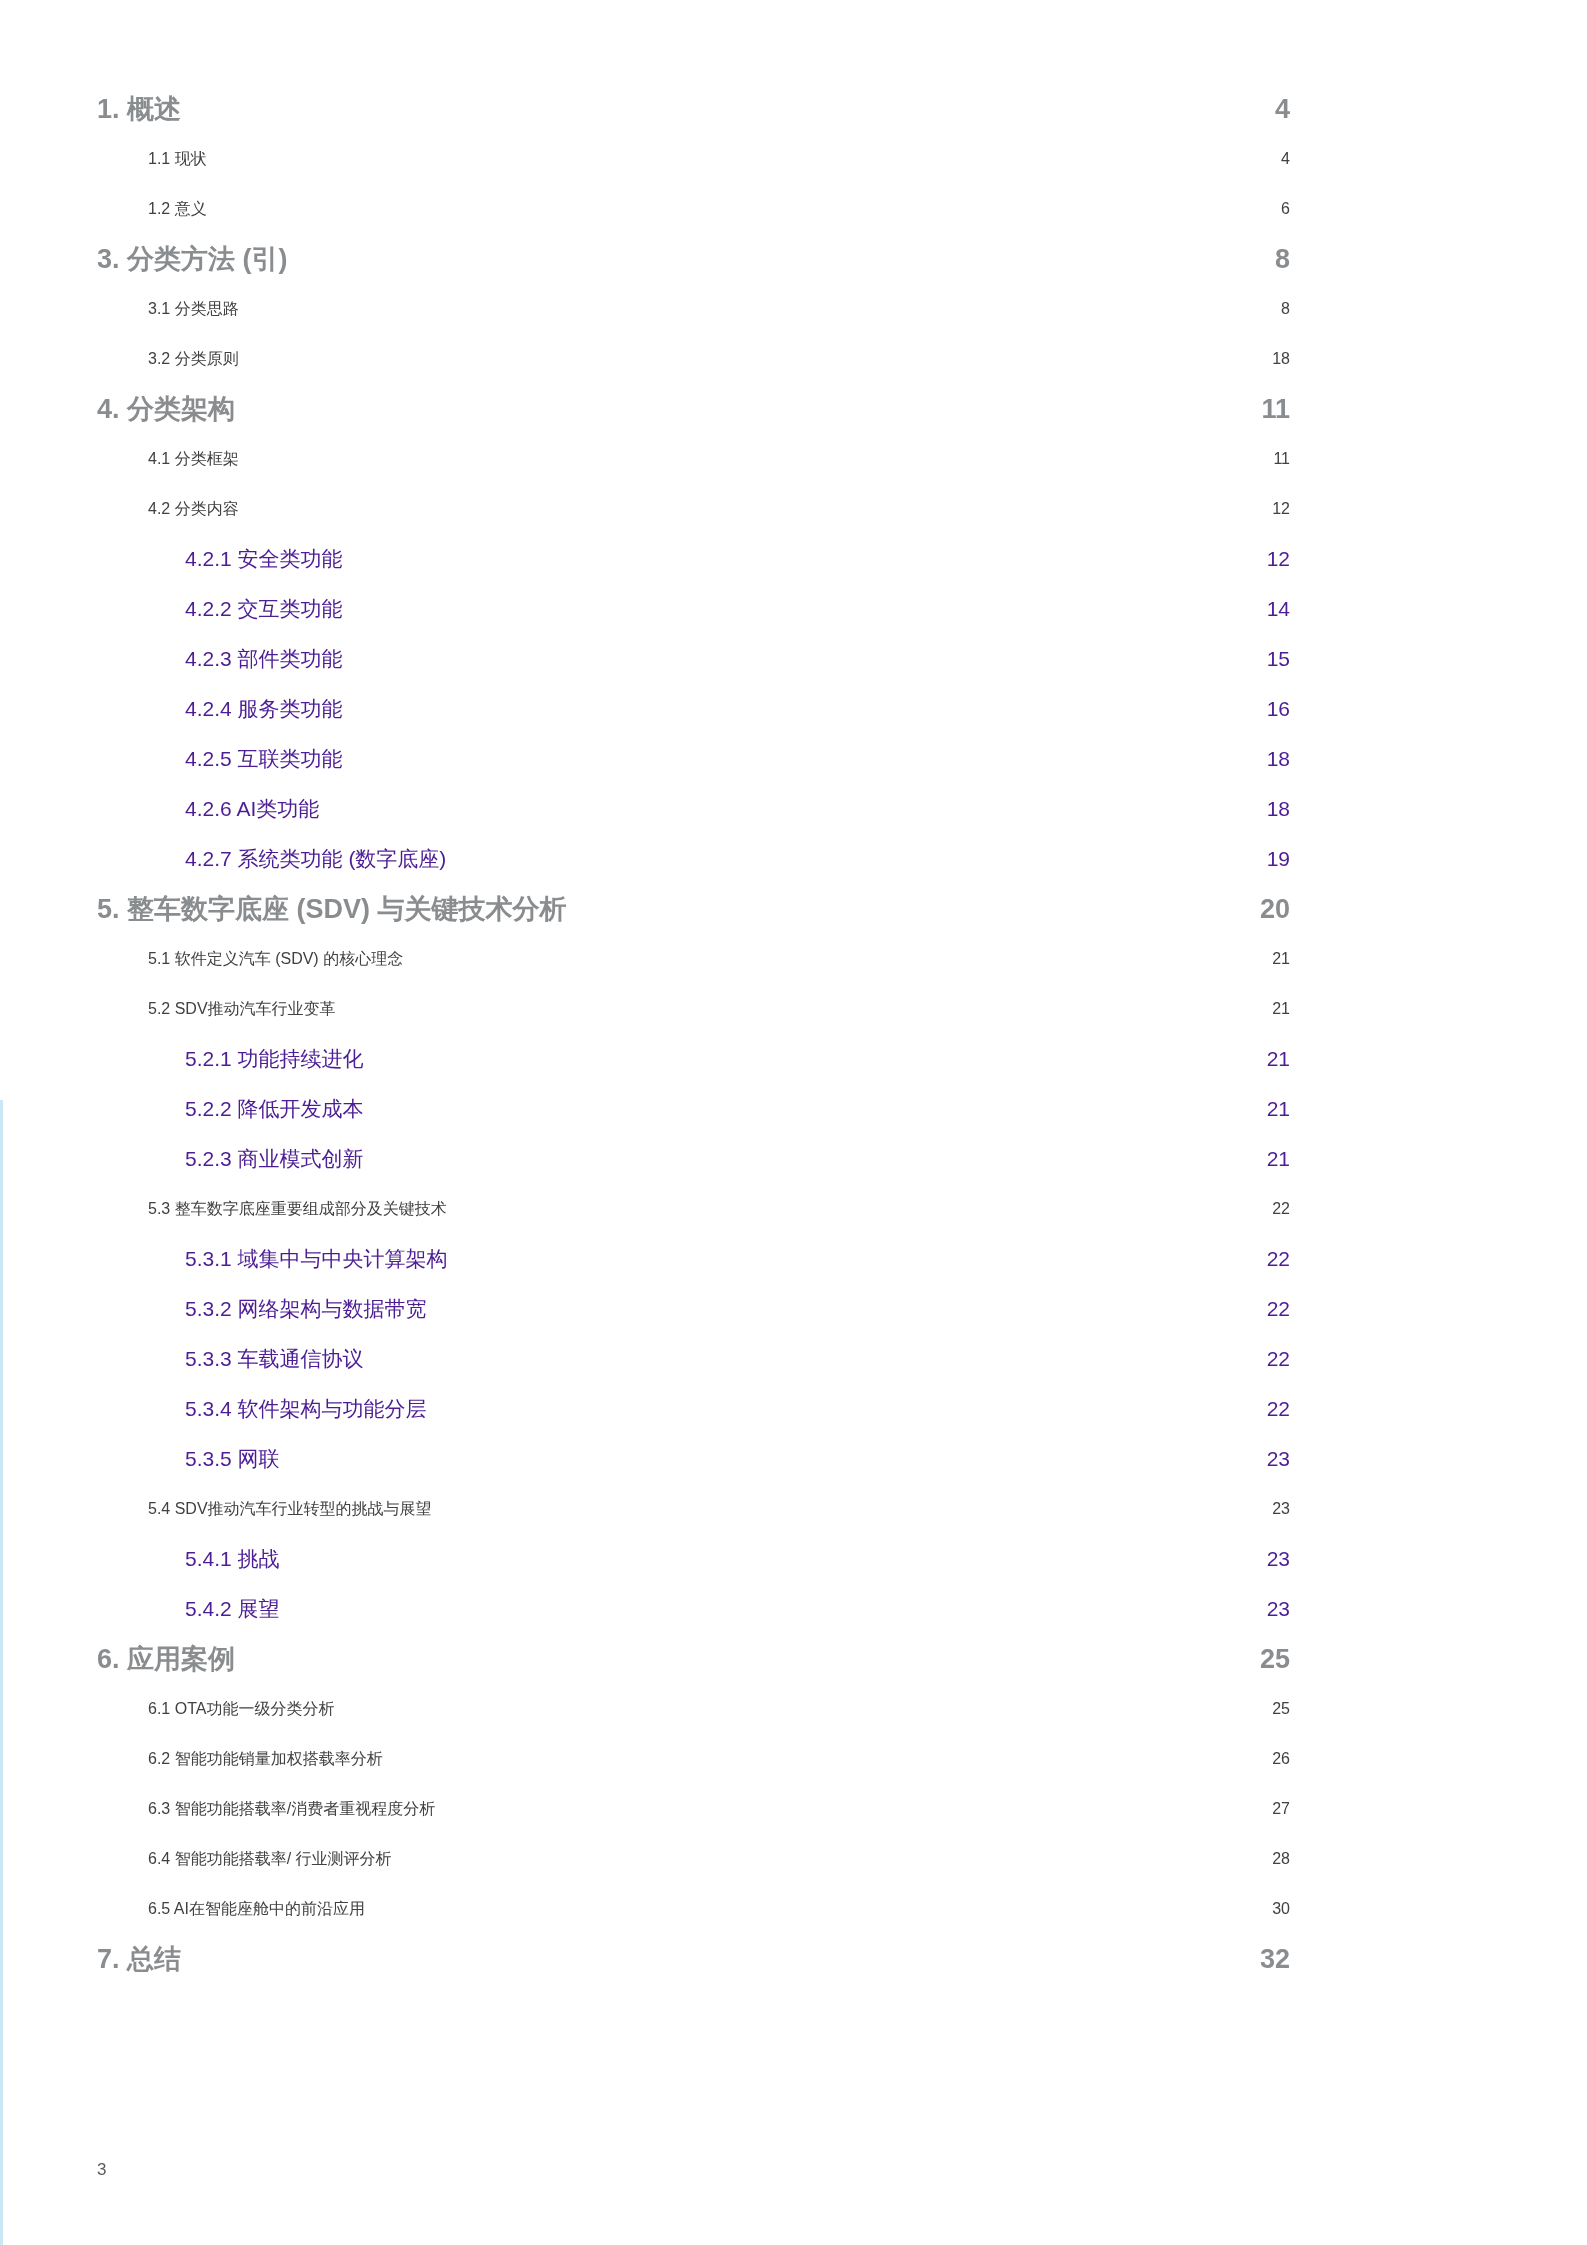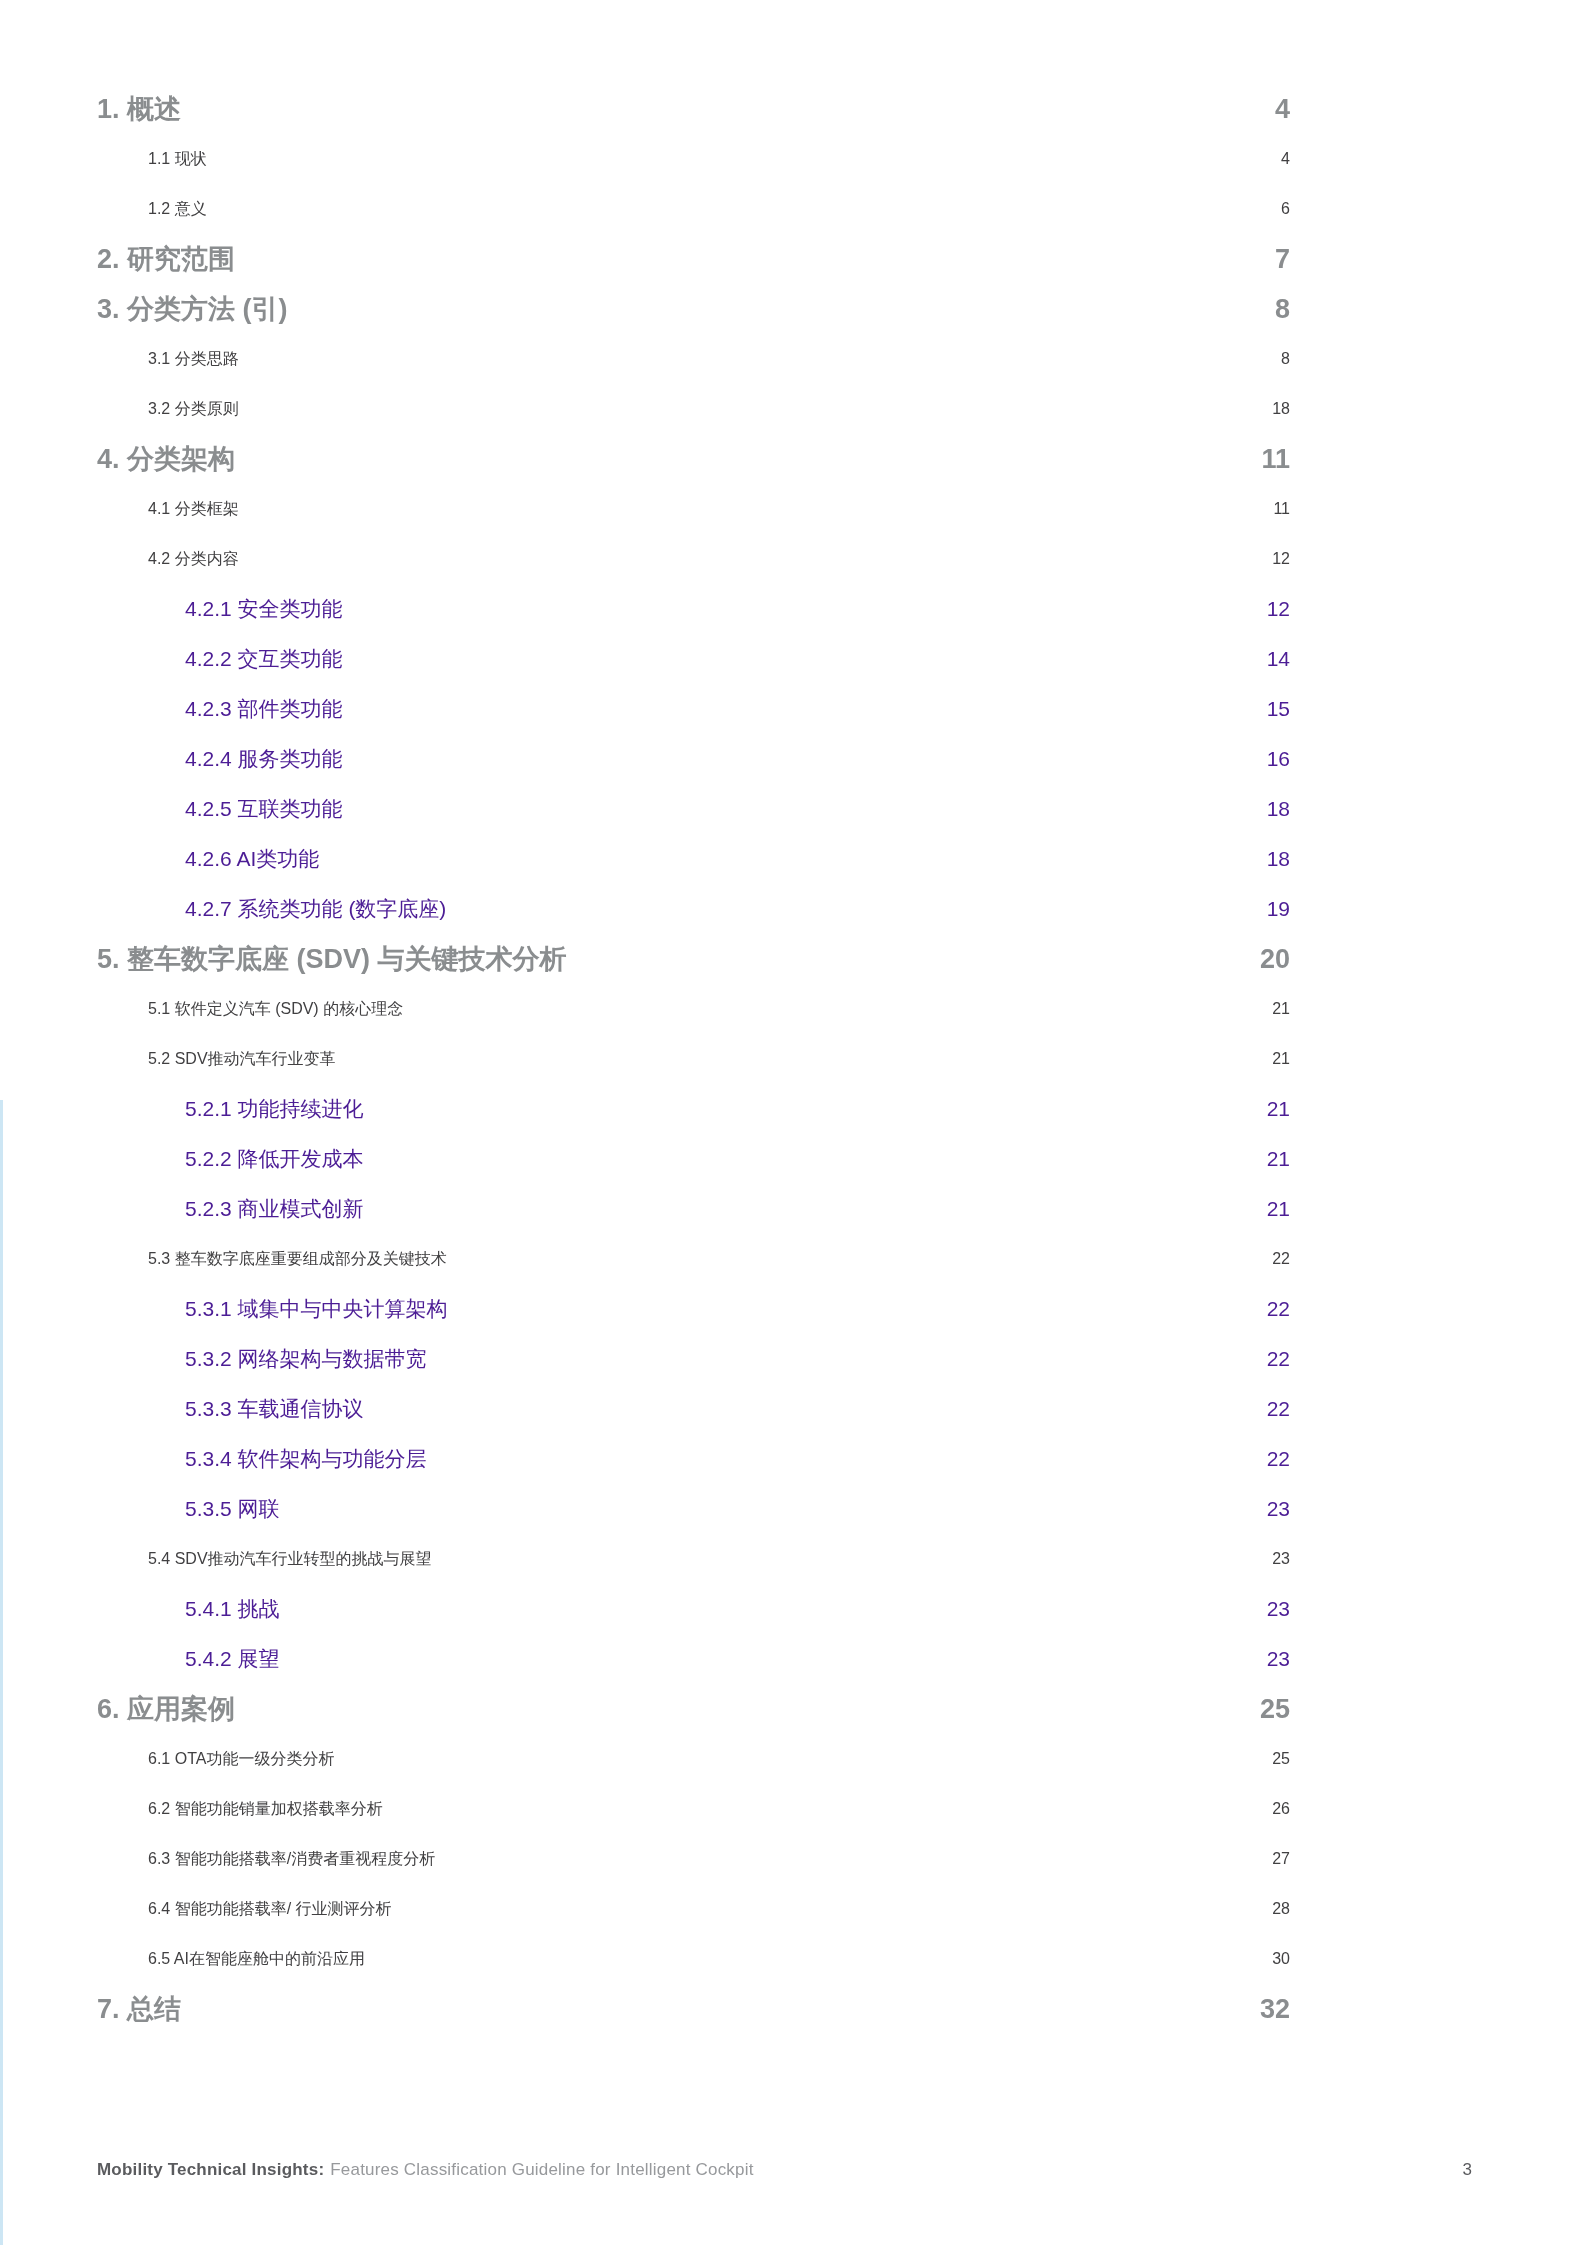"2. 研究范围" div.toc-row { html: <div> <span>2. 研究范围</span> <span>7</span> </div> -> none }
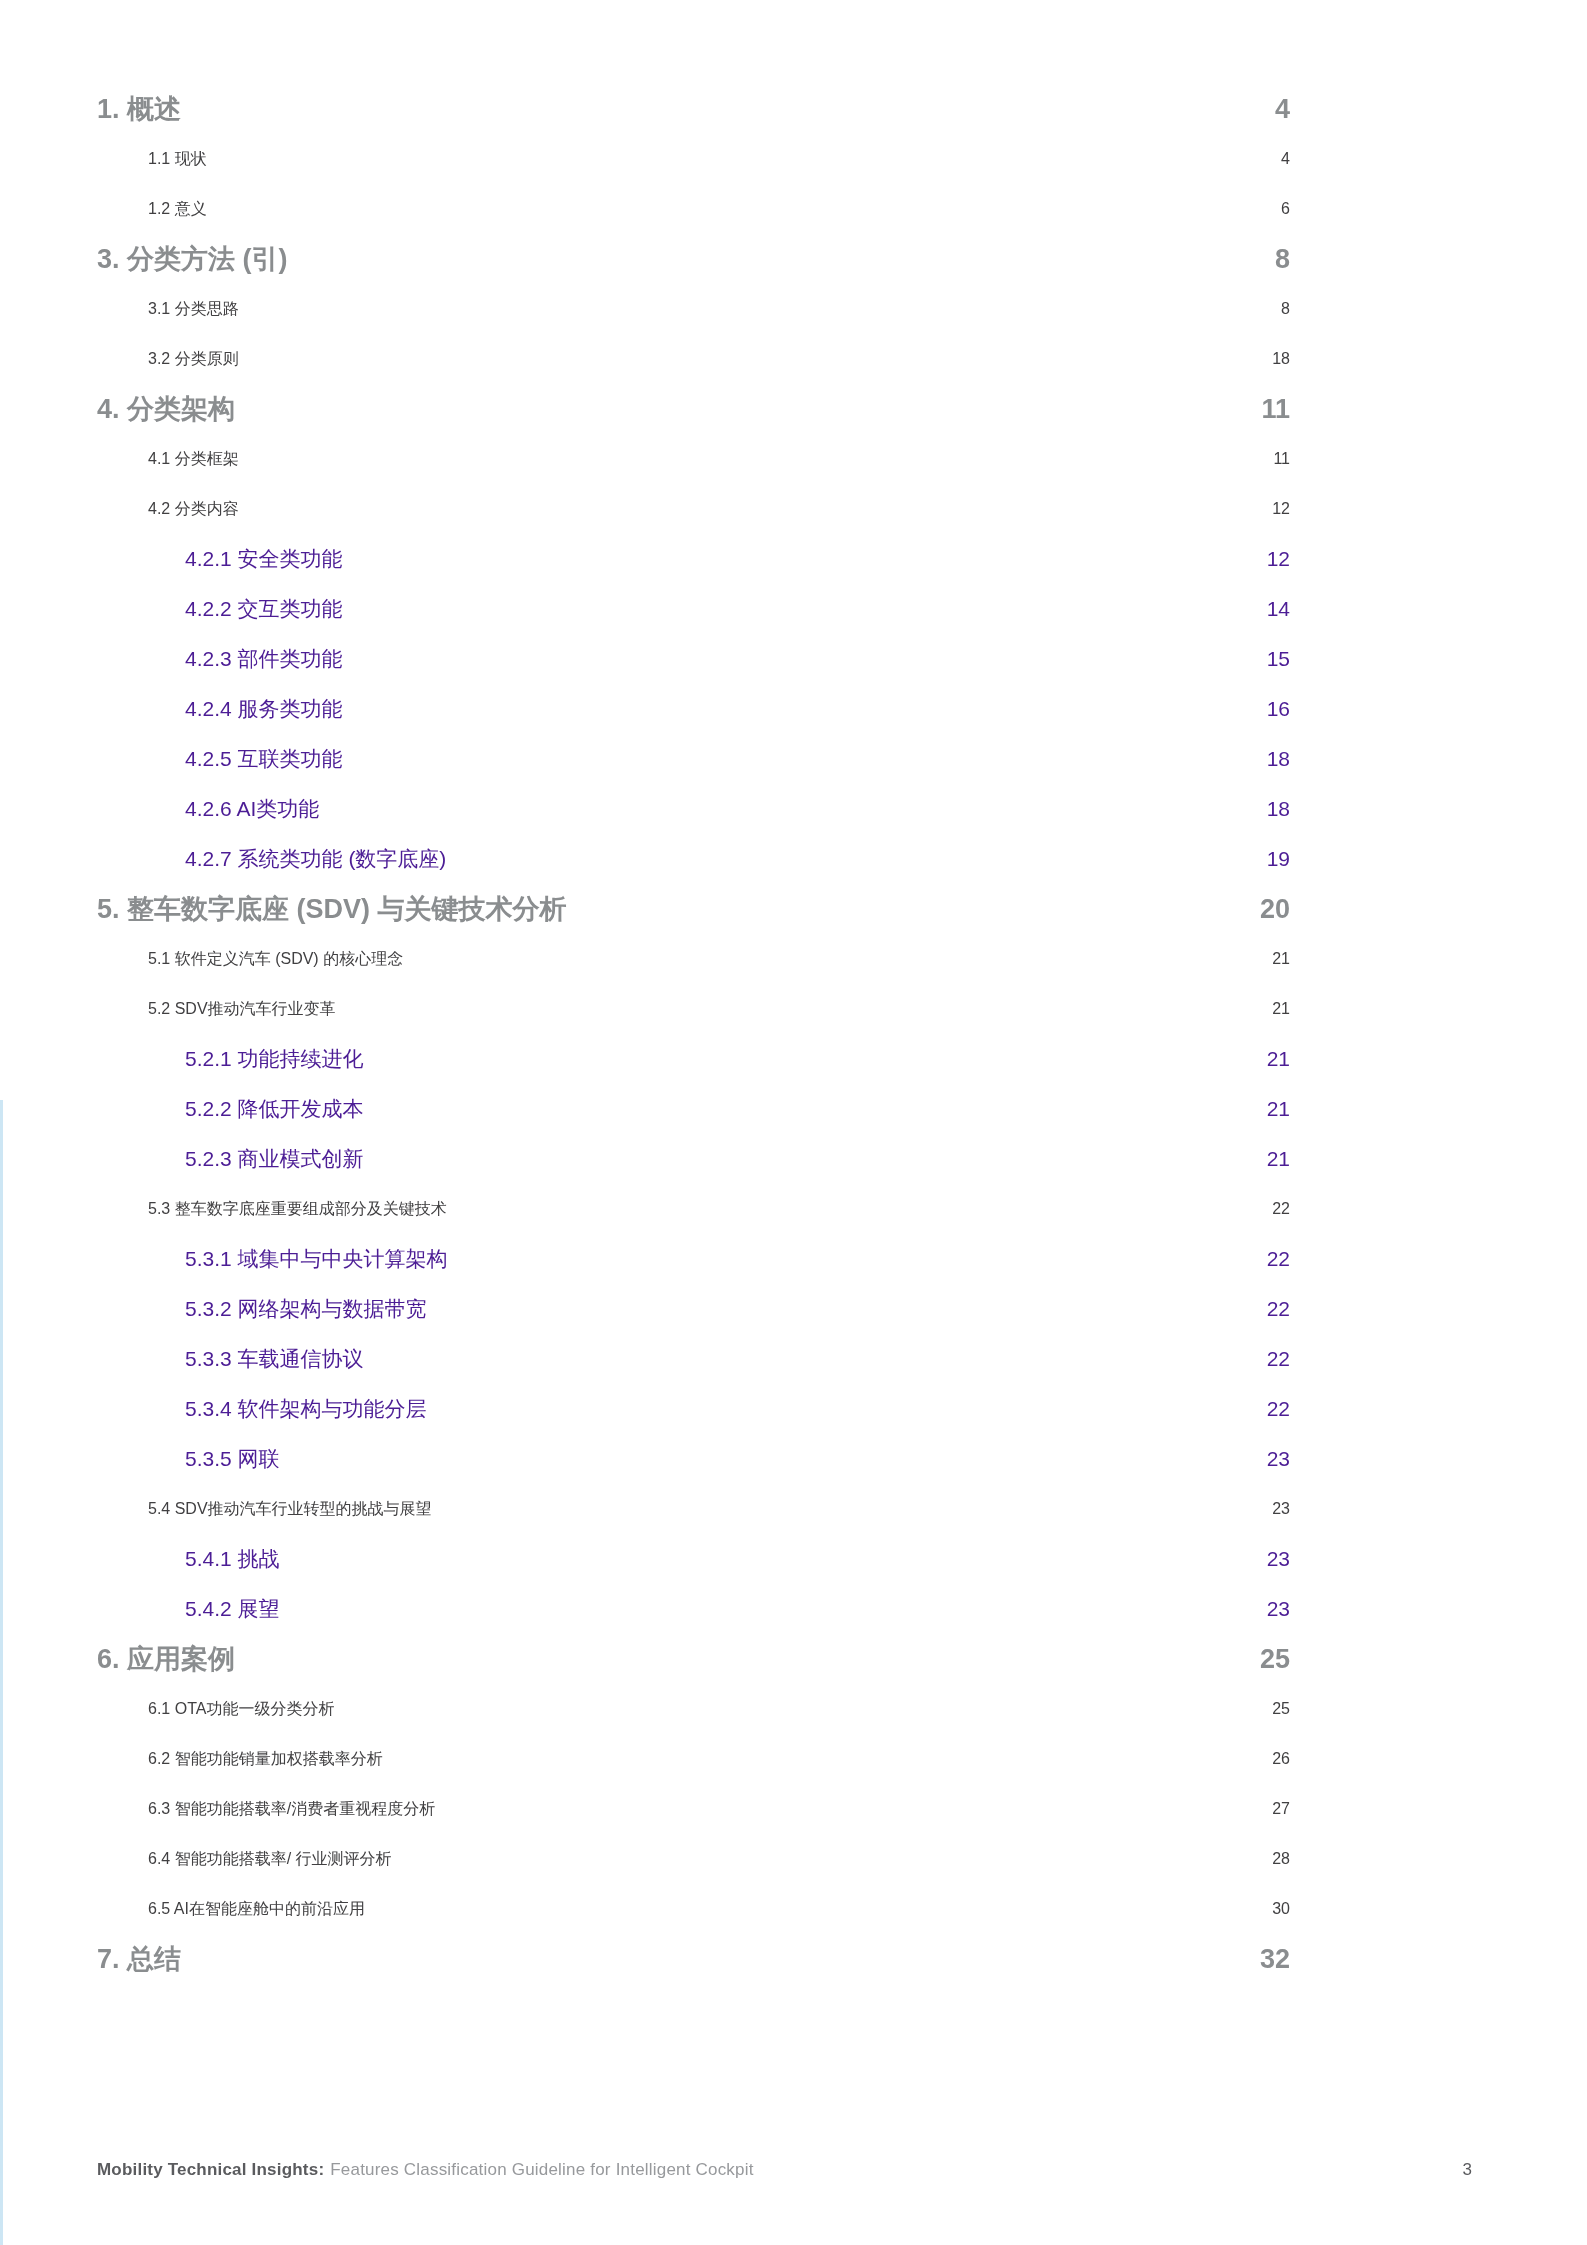"Mobility Technical Insights: Features" div { html: <div> <span>Mobility Technical Insights:</span><span>Features Classification Guideline for Intelligent Cockpit</span> </div> -> none }
